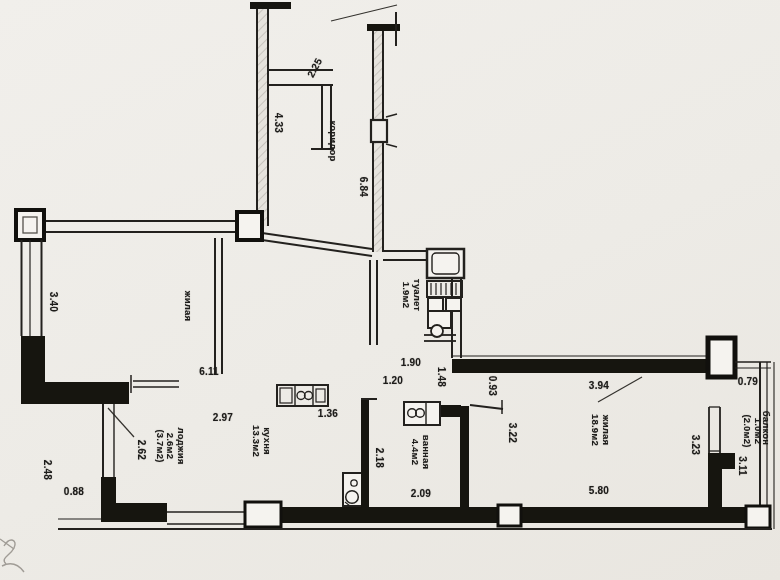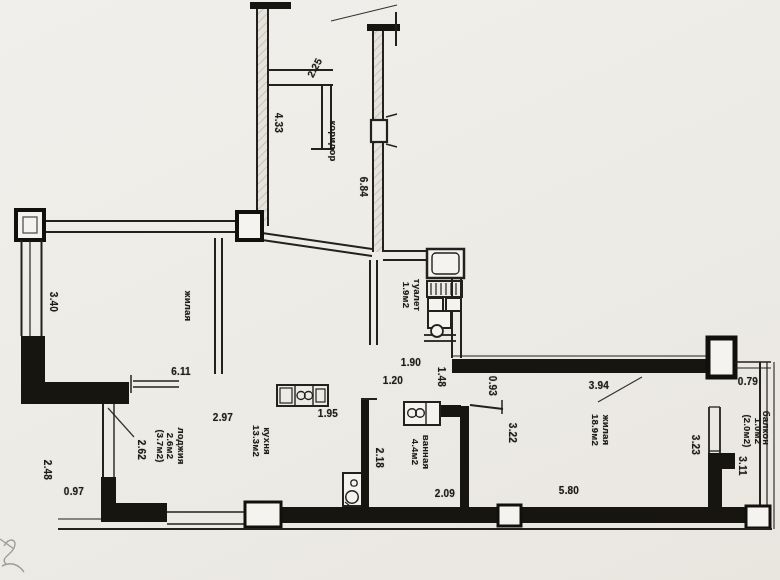"6.11" div.lbl { left: 181px -> 209px }
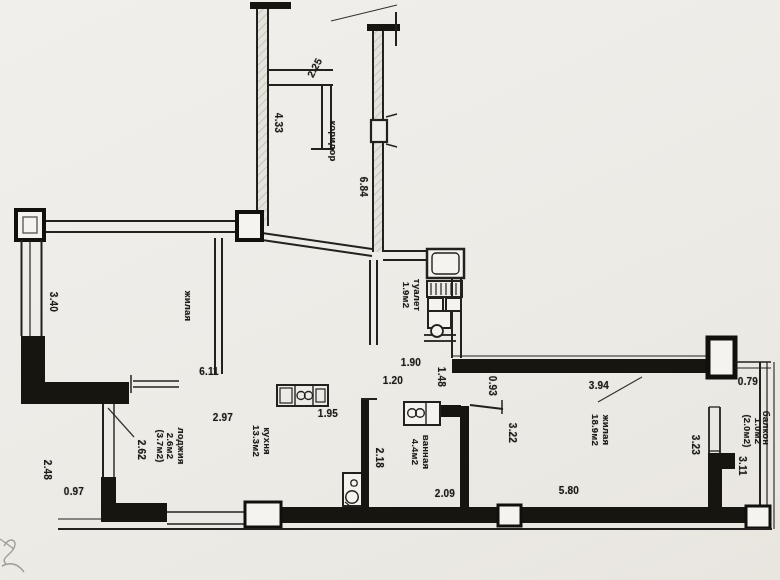"1.95" div.lbl { text: 1.95 -> 1.36 }
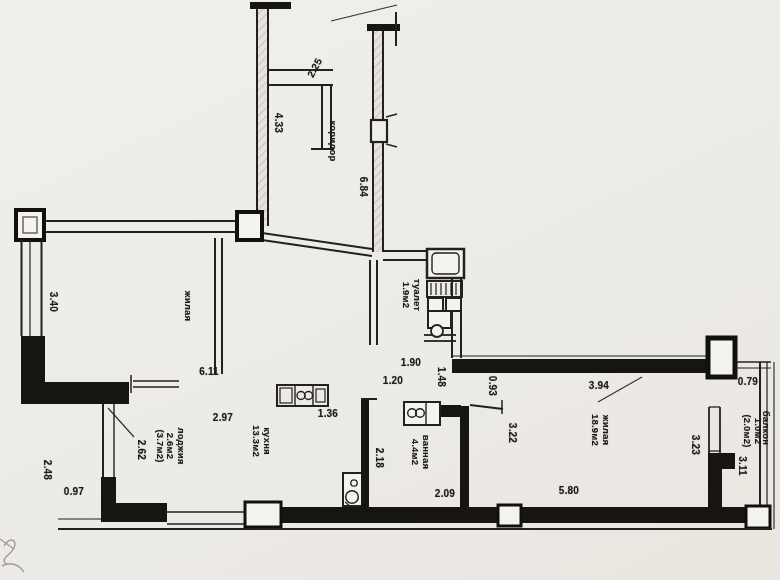"0.97" div.lbl { text: 0.97 -> 0.88 }
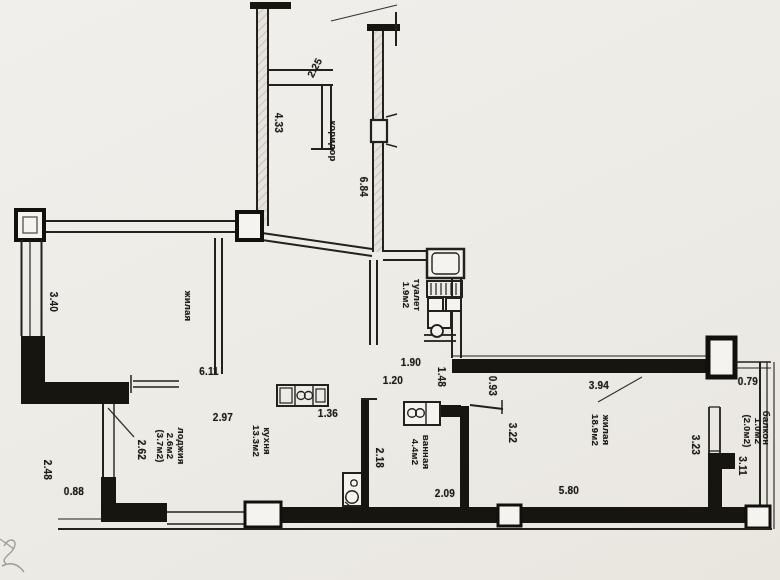"2.09" div.lbl { left: 445px -> 421px }
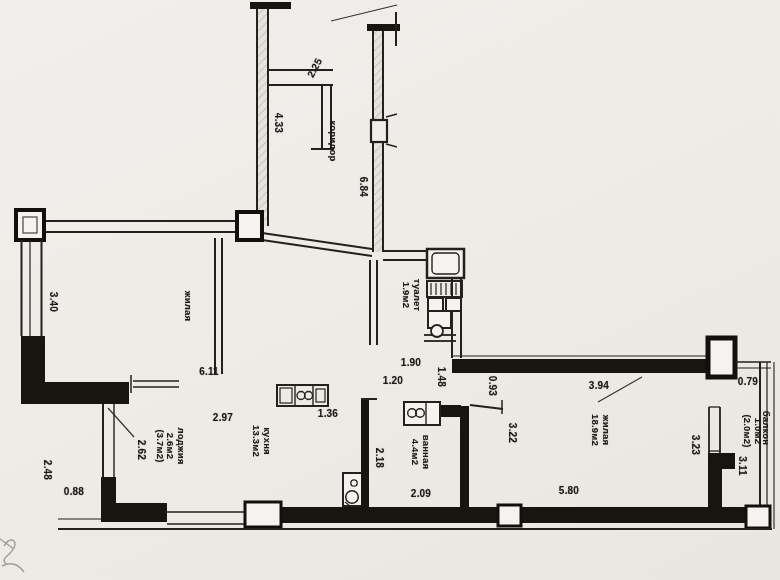"5.80" div.lbl { left: 569px -> 599px }
